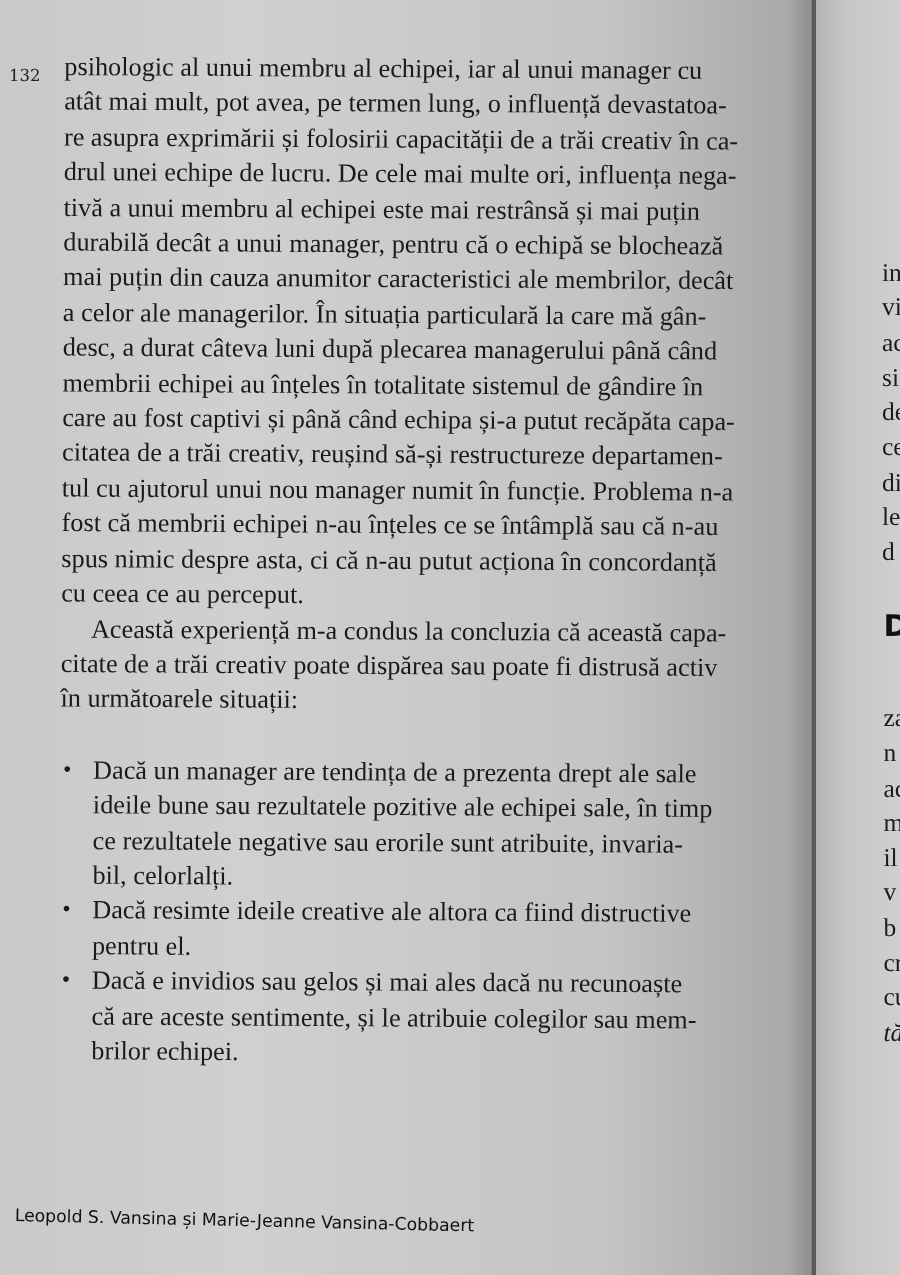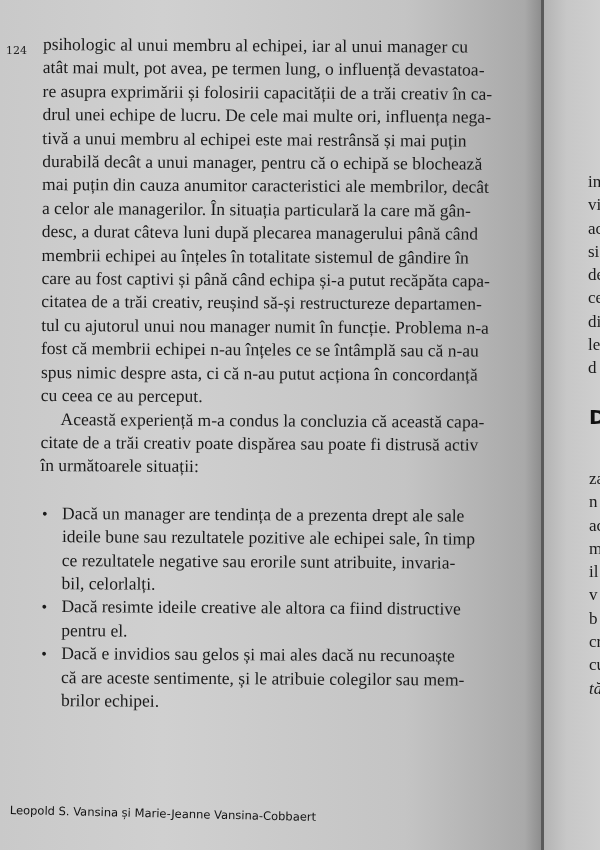"124" span.page-number { text: 124 -> 132 }
